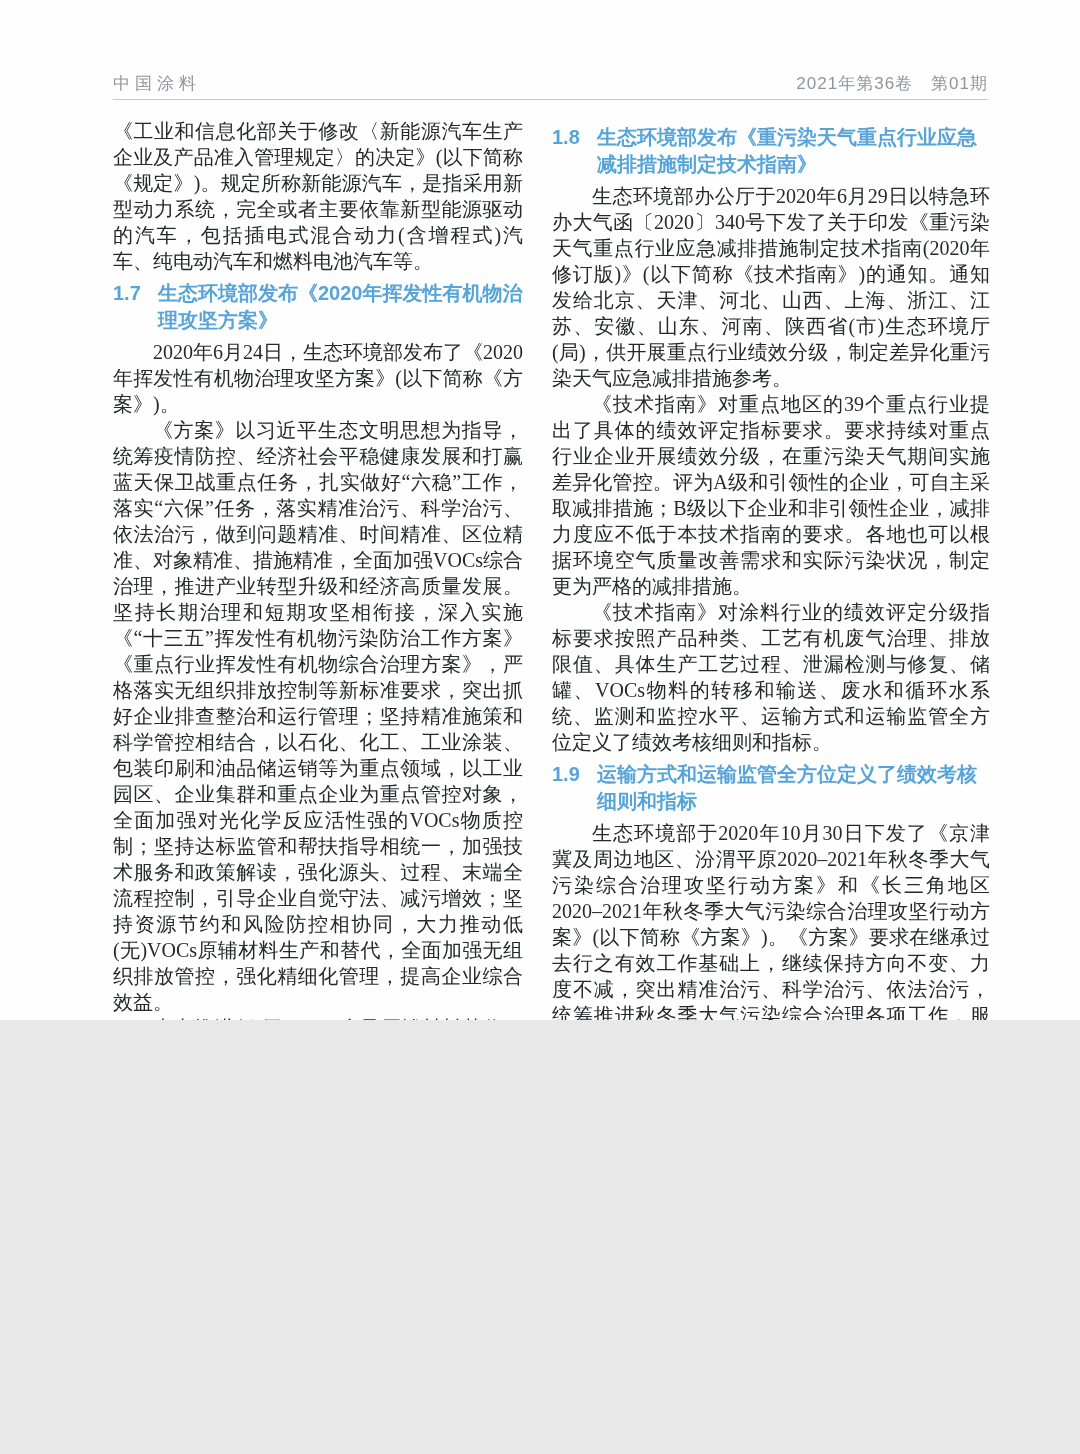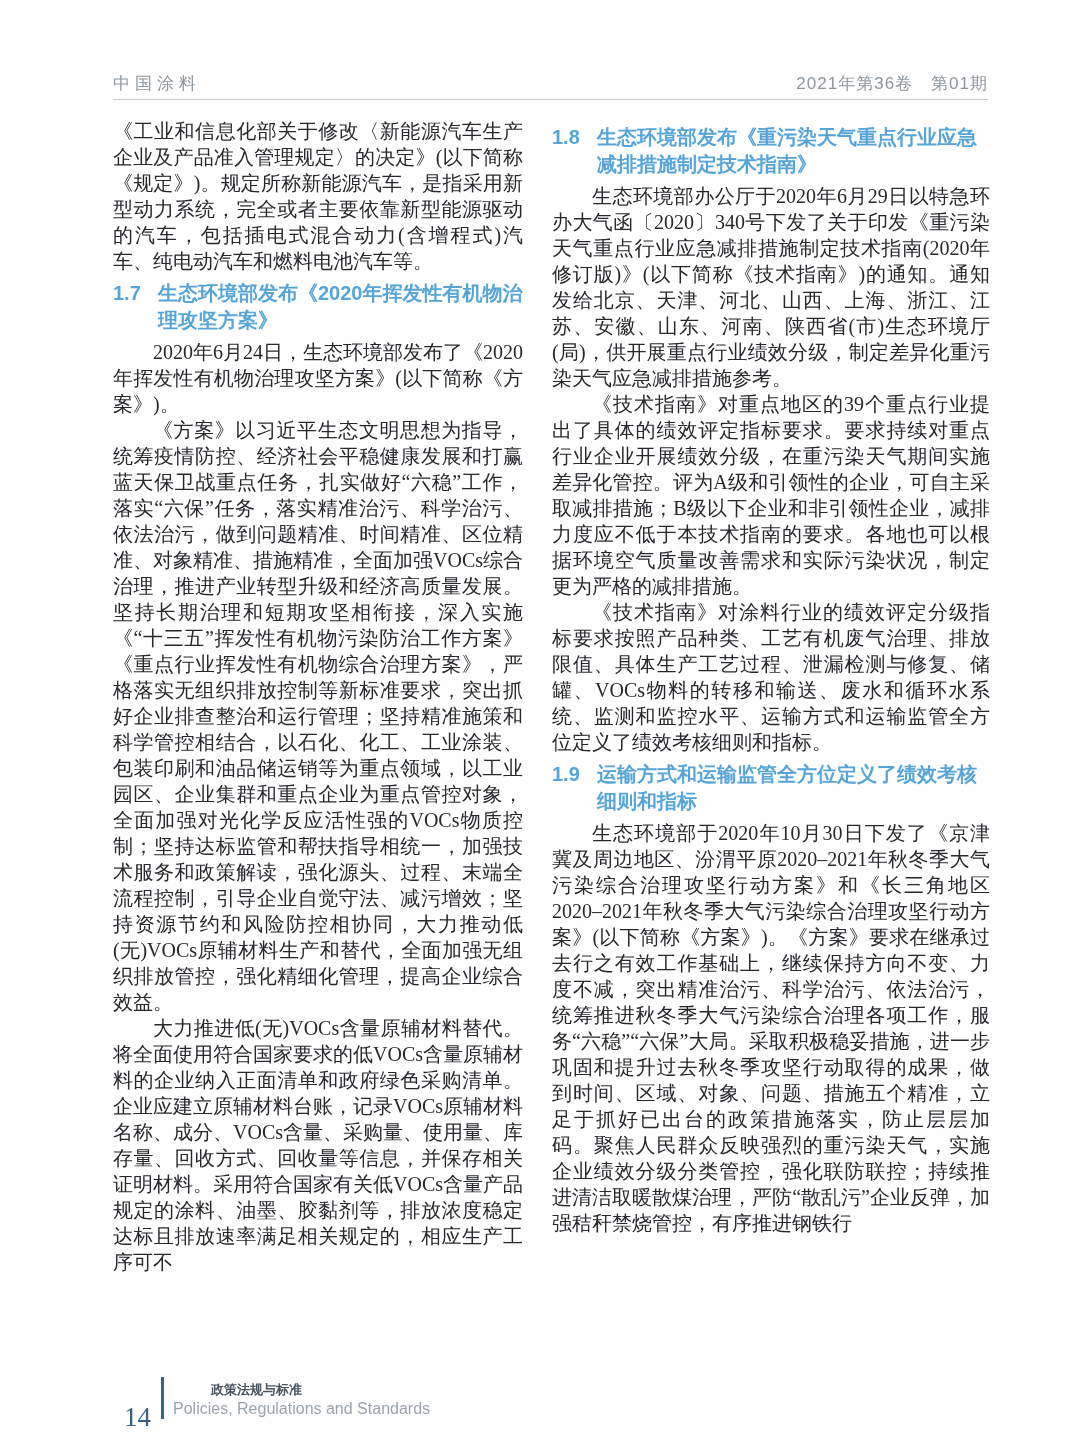"中国涂料" .page { height: 1454px -> 1020px }
